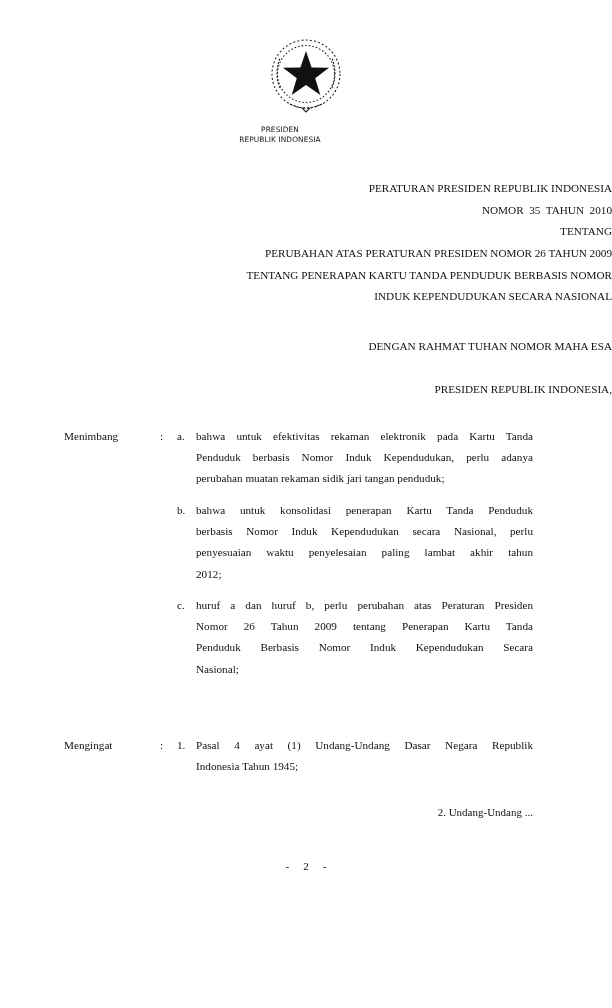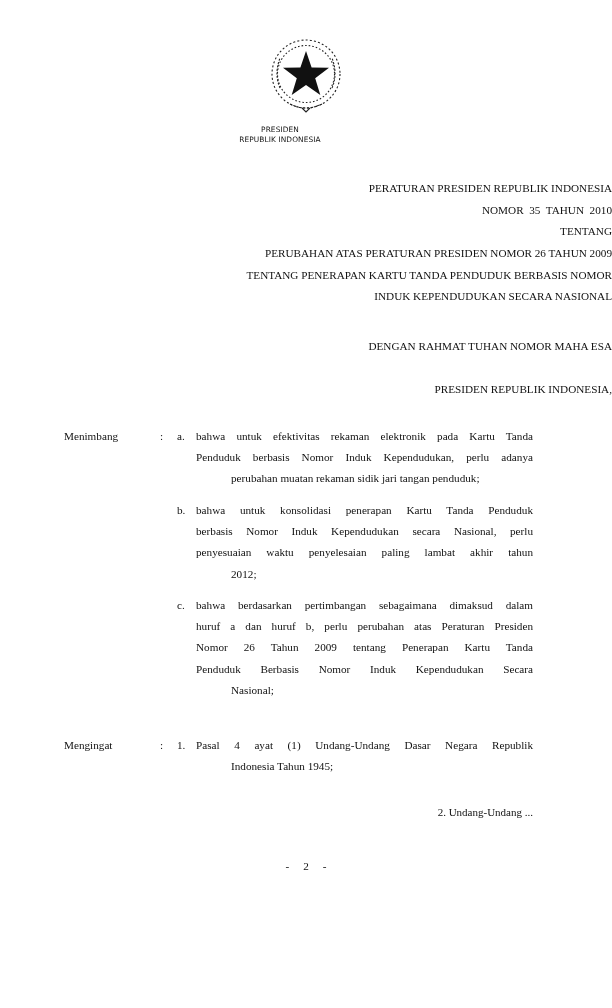"perubahan muatan rekaman sidik jari" .para .ln.last { margin-left: 35px -> none }
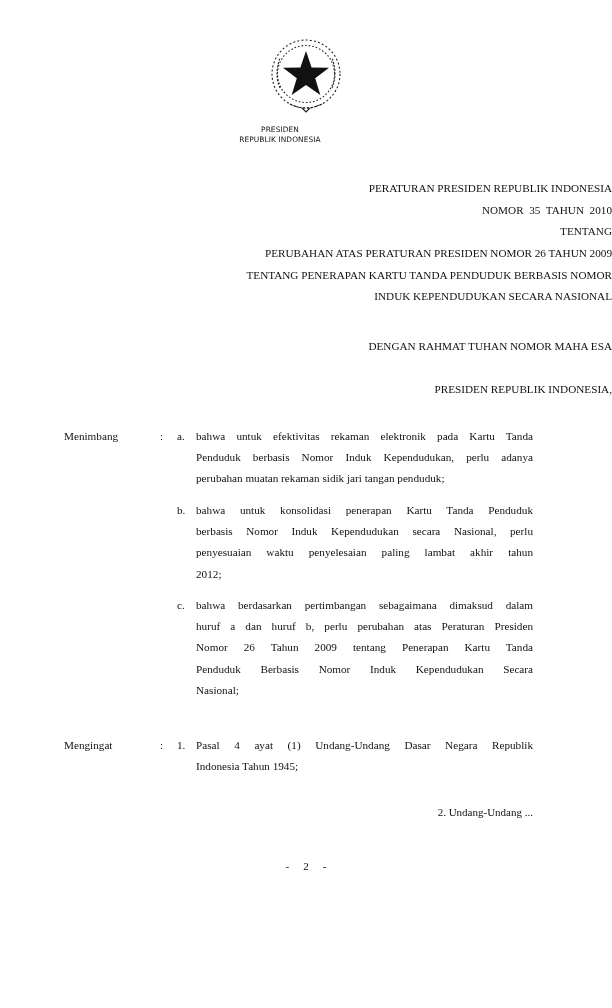"bahwa berdasarkan pertimbangan" span.ln { html: <span>bahwa berdasarkan pertimbangan sebagaimana dimaksud dalam</span> -> none }
